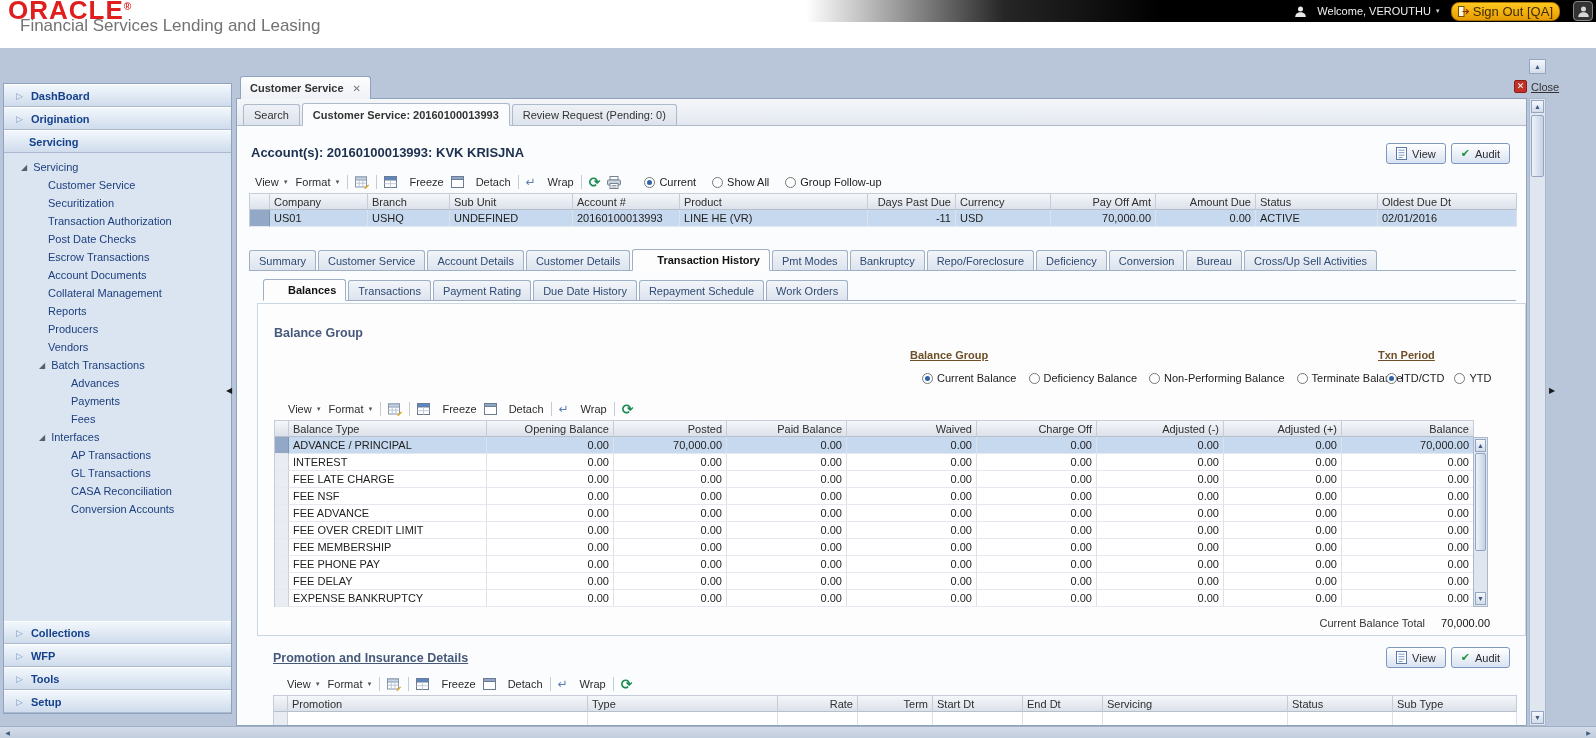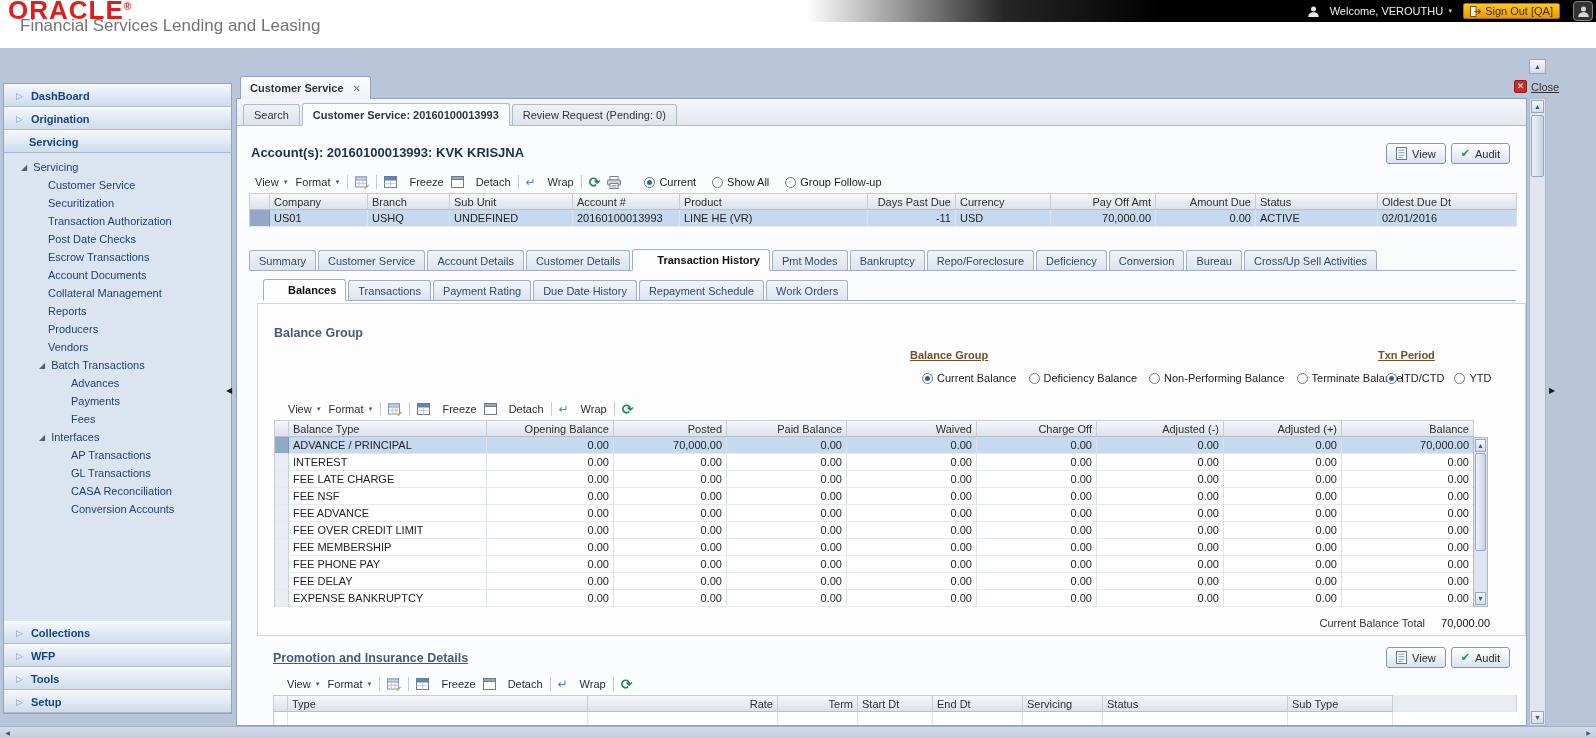"Sign Out [QA]" .signout { border-radius: 2px -> 8px; font-size: 11px -> 13px }
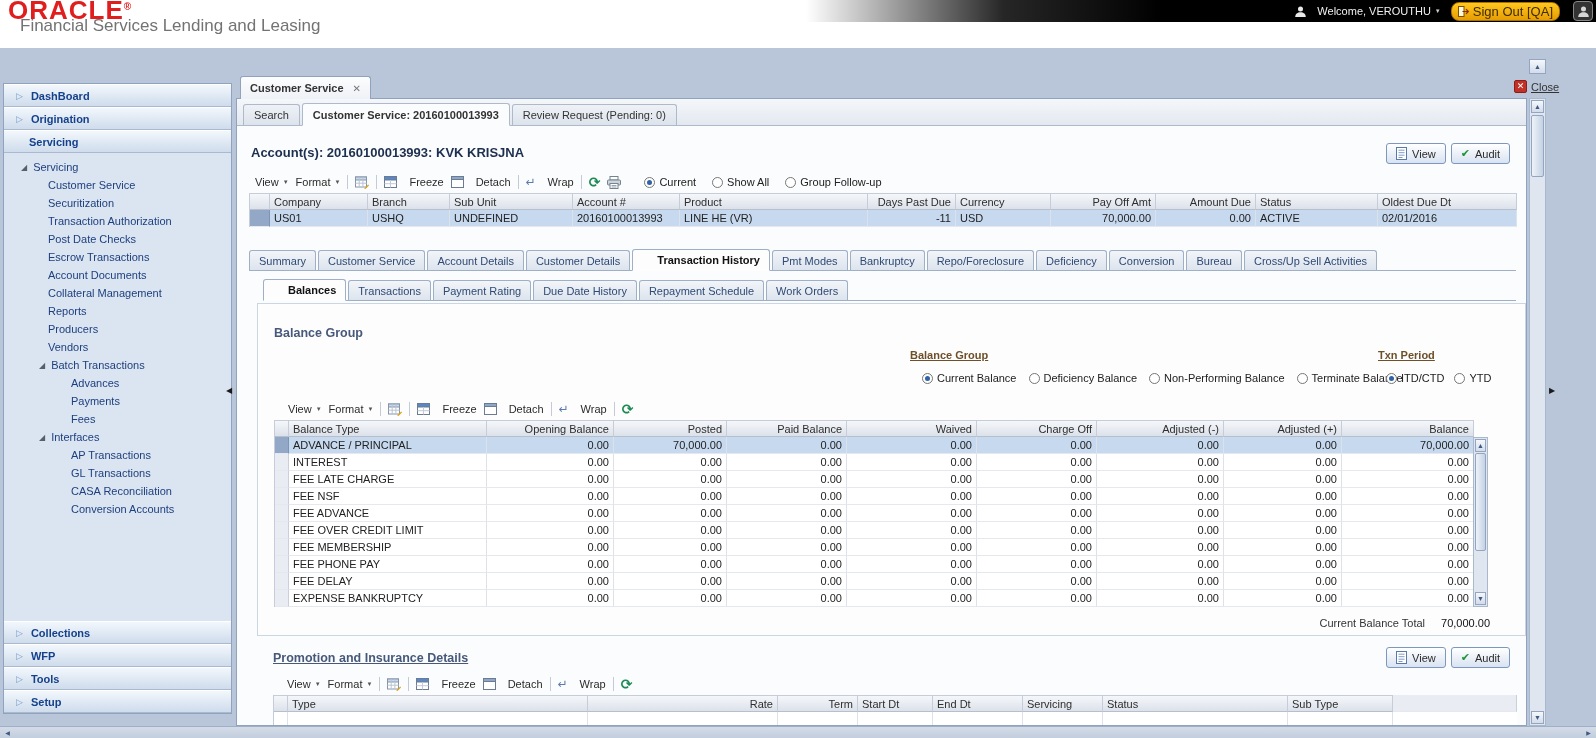"Promotion" div.gh { html: none -> <div>Promotion</div> }
